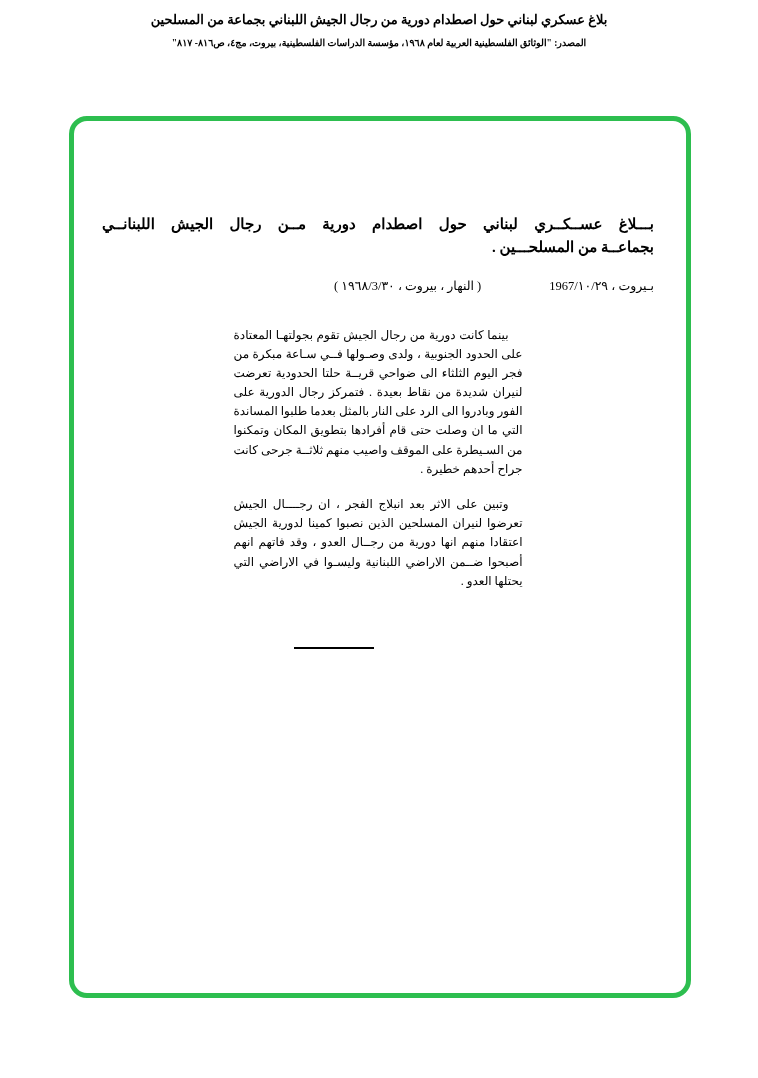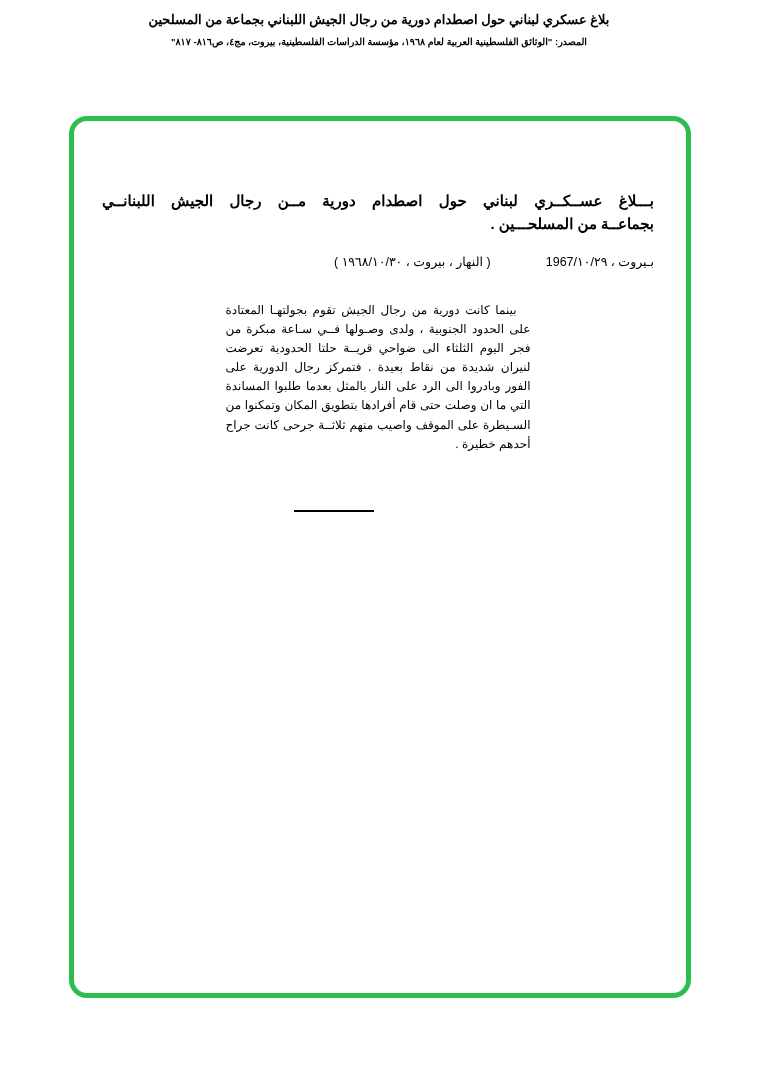"بلاغ عسكري لبناني حول اصطدام" .page { font-family: Liberation Sans, sans-serif -> Liberation Serif, serif }
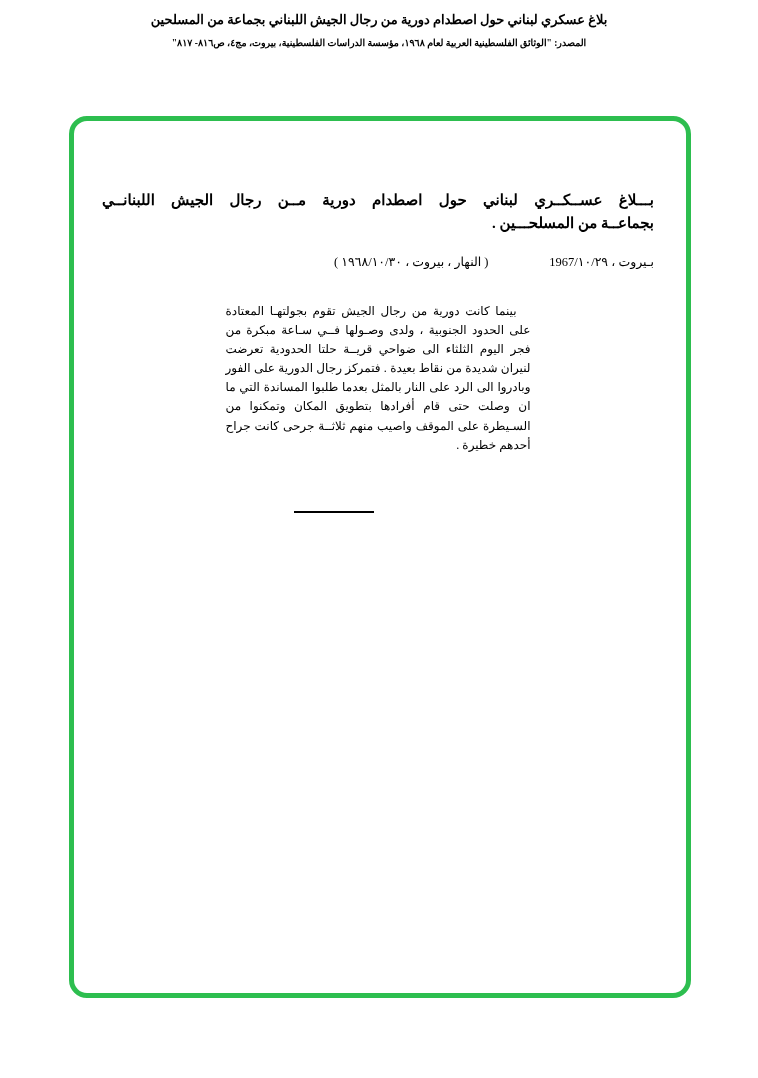"بـــلاغ عســكــري لبناني حول اصطدام" .green-box { padding: 68px 32px 0 28px -> 92px 32px 0 28px }
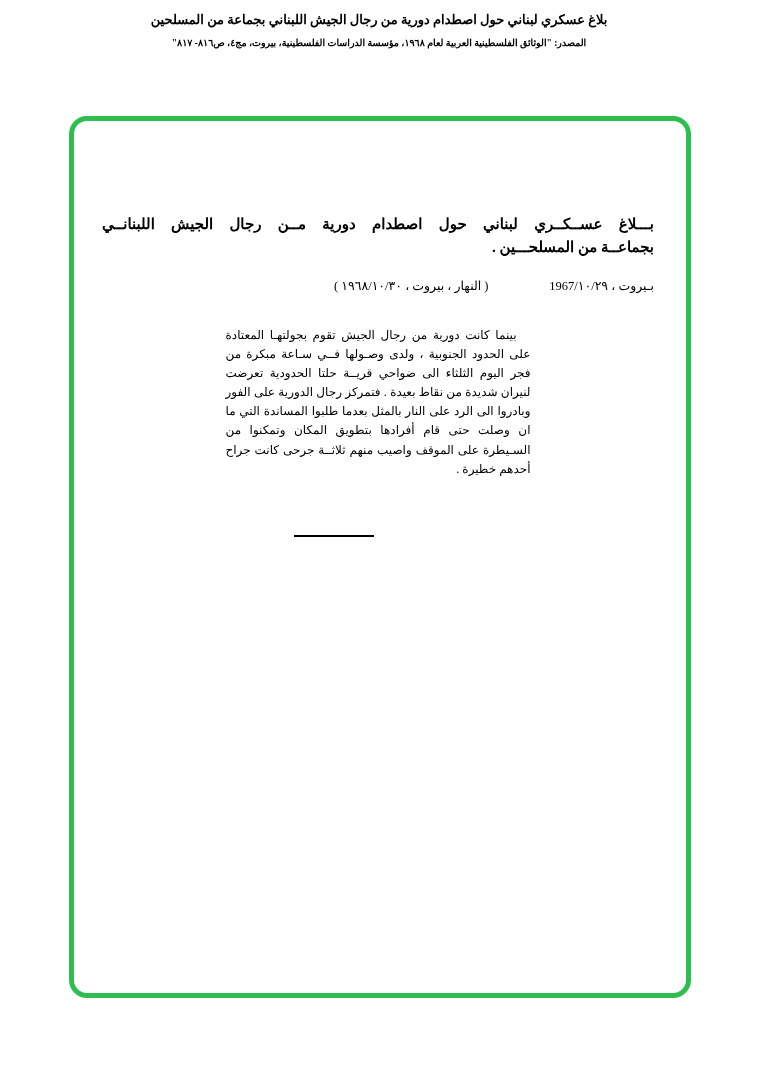"( النهار ، بيروت ،" span { text: ١٠ -> 3 }
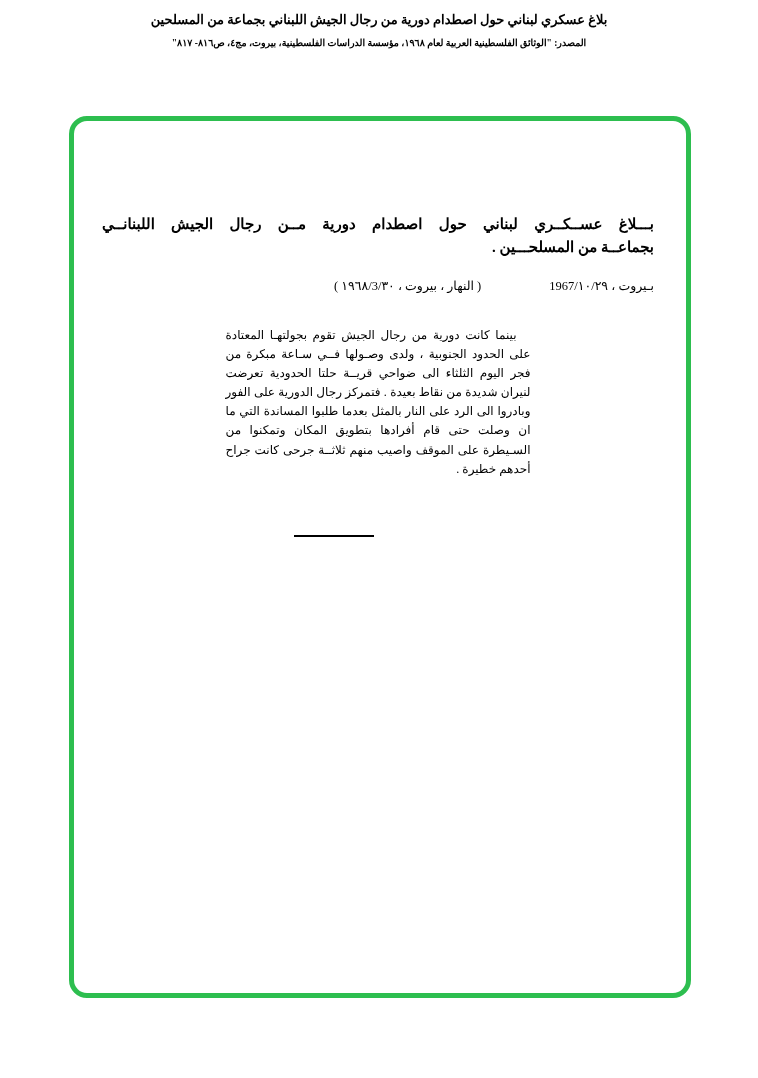"بينما كانت دورية من رجال" .doc-body p { margin: 0 0 16px -> 0 8px 16px }
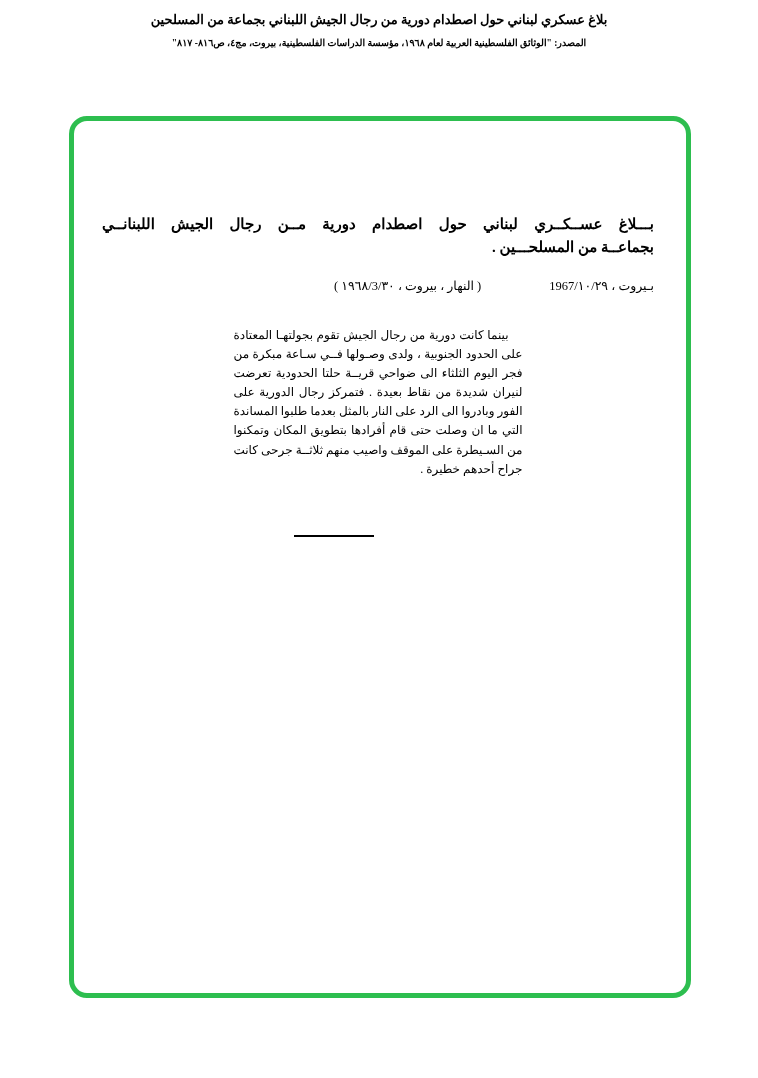"وتبين على الاثر بعد انبلاج" p { html: none -> <p>وتبين على الاثر بعد انبلاج الفجر ، ان رجــــال الجيش تعرضوا لنيران المسلحين الذين نصبوا كمينا لدورية الجيش اعتقادا منهم انها دورية من رجــال العدو ، وقد فاتهم انهم أصبحوا ضــمن الاراضي اللبنانية وليسـوا في الاراضي التي يحتلها العدو .</p> }
